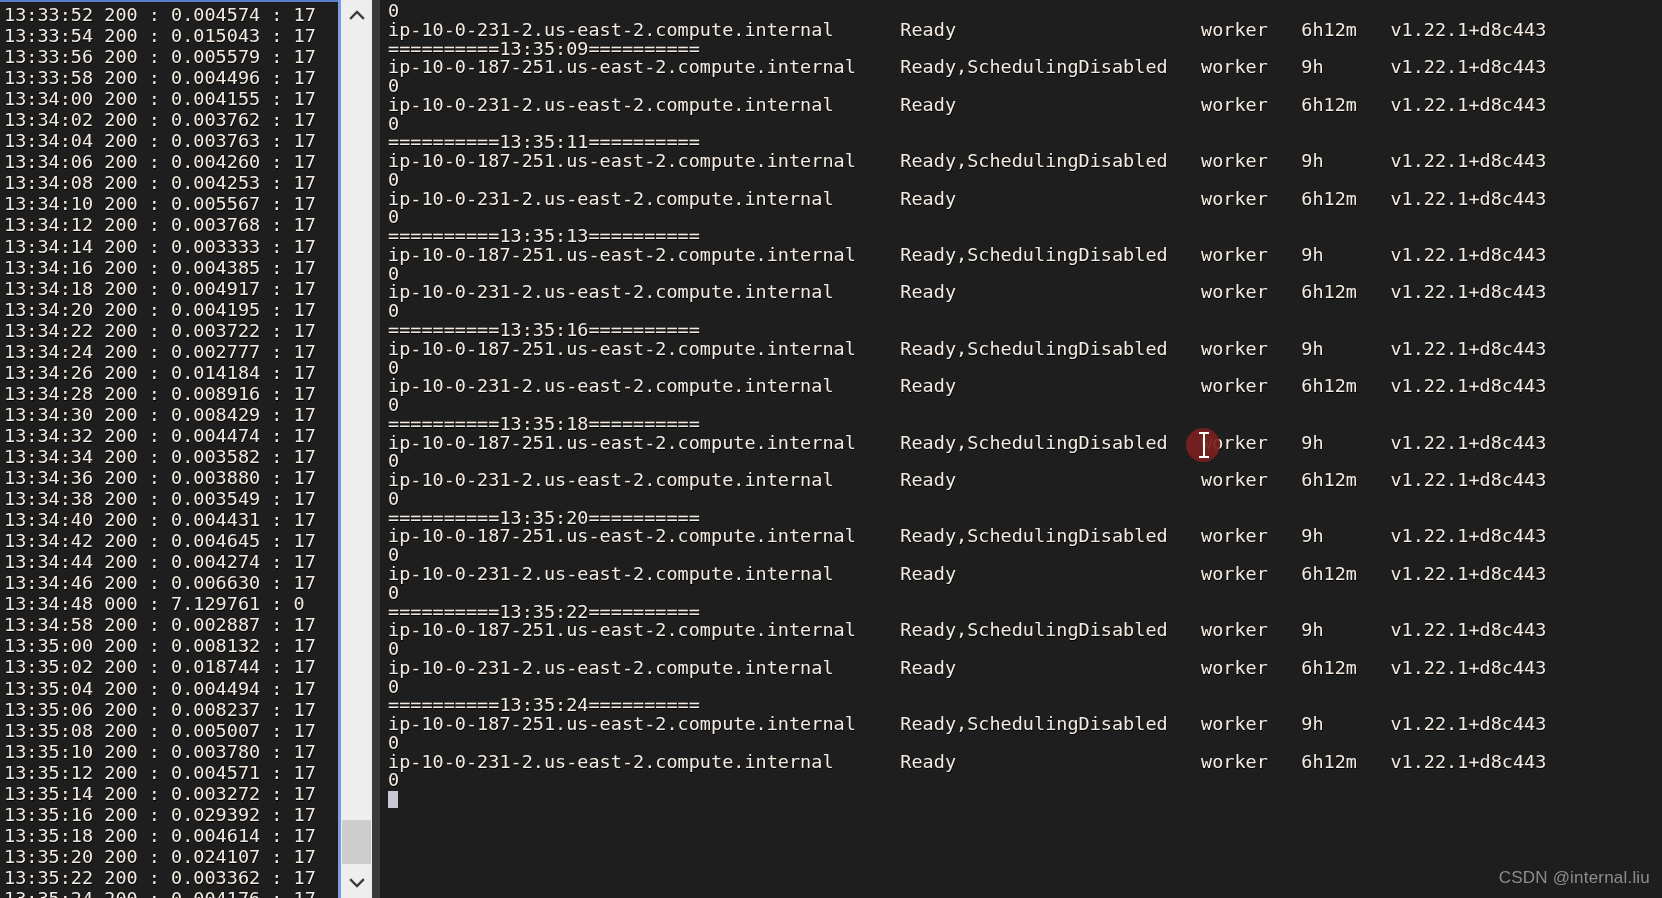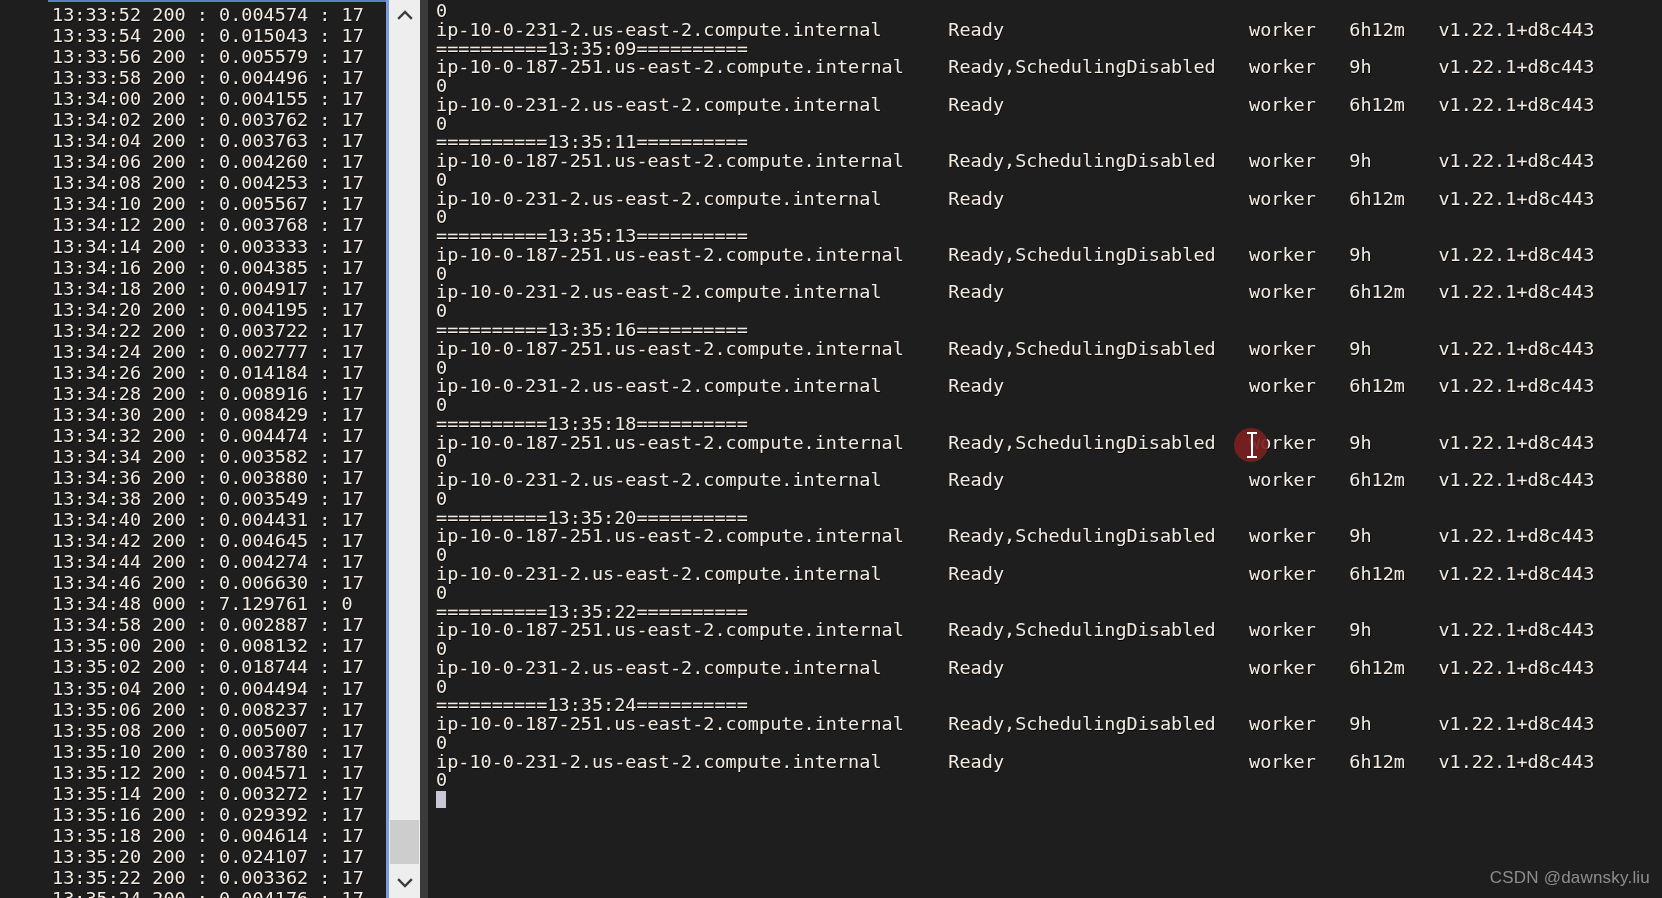"13:33:52 200 : 0.004574 :" .pane-left { margin-left: 48px -> none }
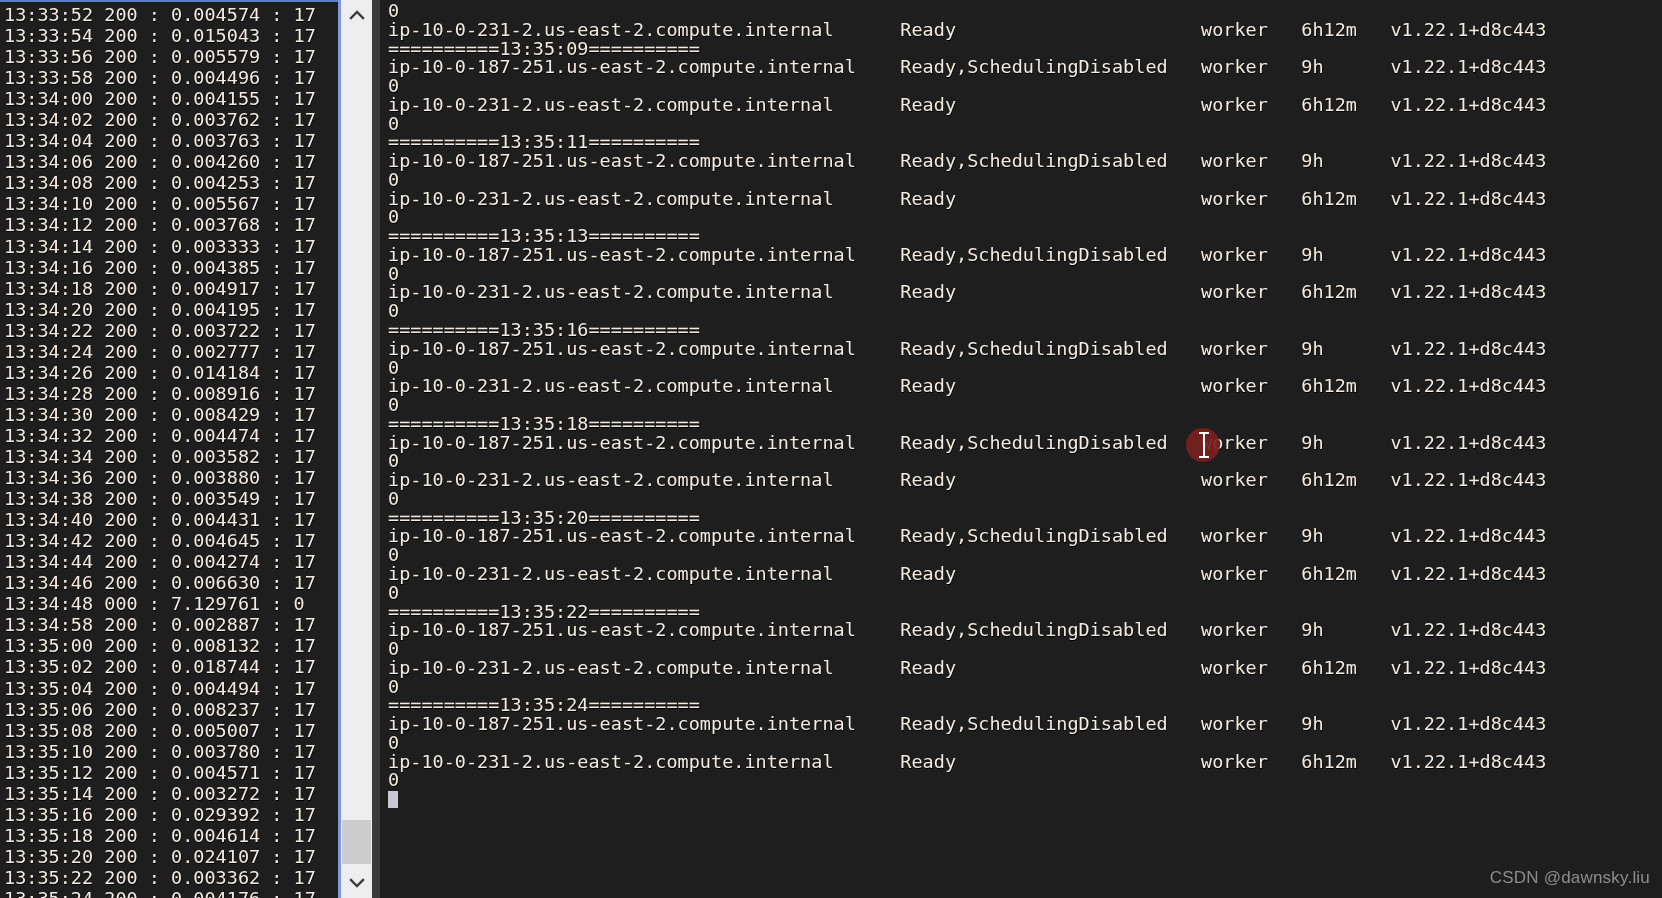"CSDN @dawnsky.liu" div.watermark { text: @dawnsky.liu -> @internal.liu }
